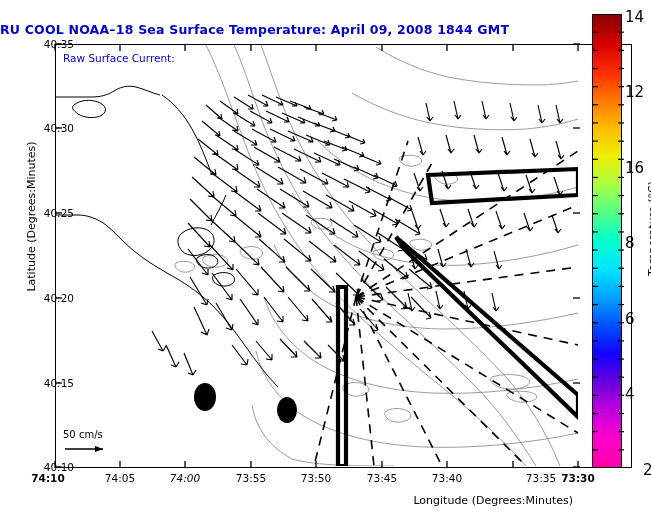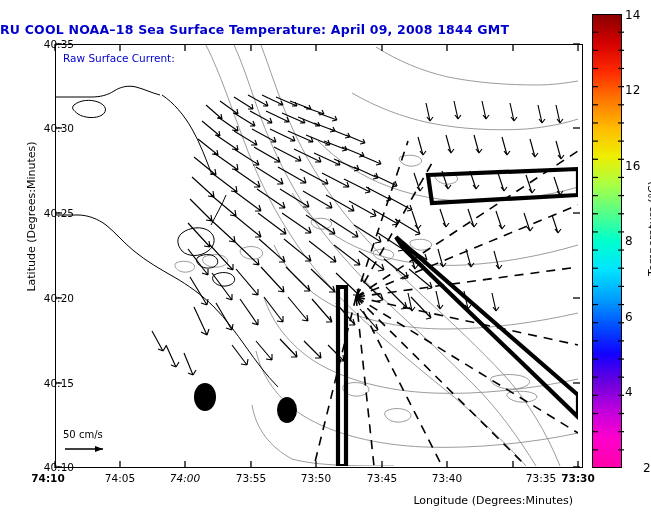"14" .cbtick { font-size: 12px -> 15px }
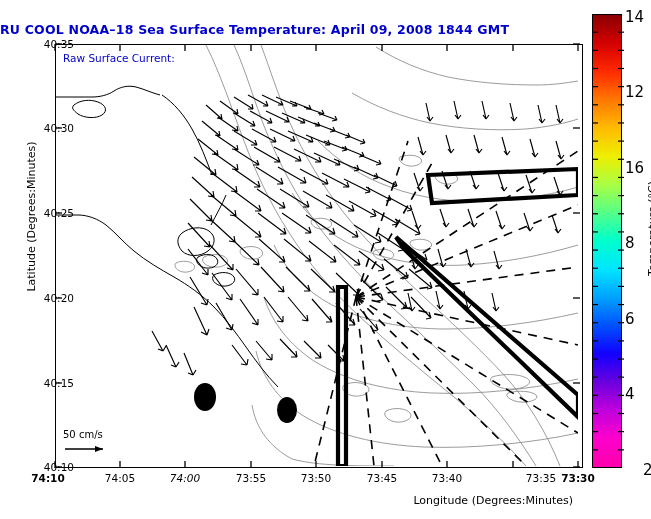"Raw Surface Current:" #plot { width: 528px -> 577px }
